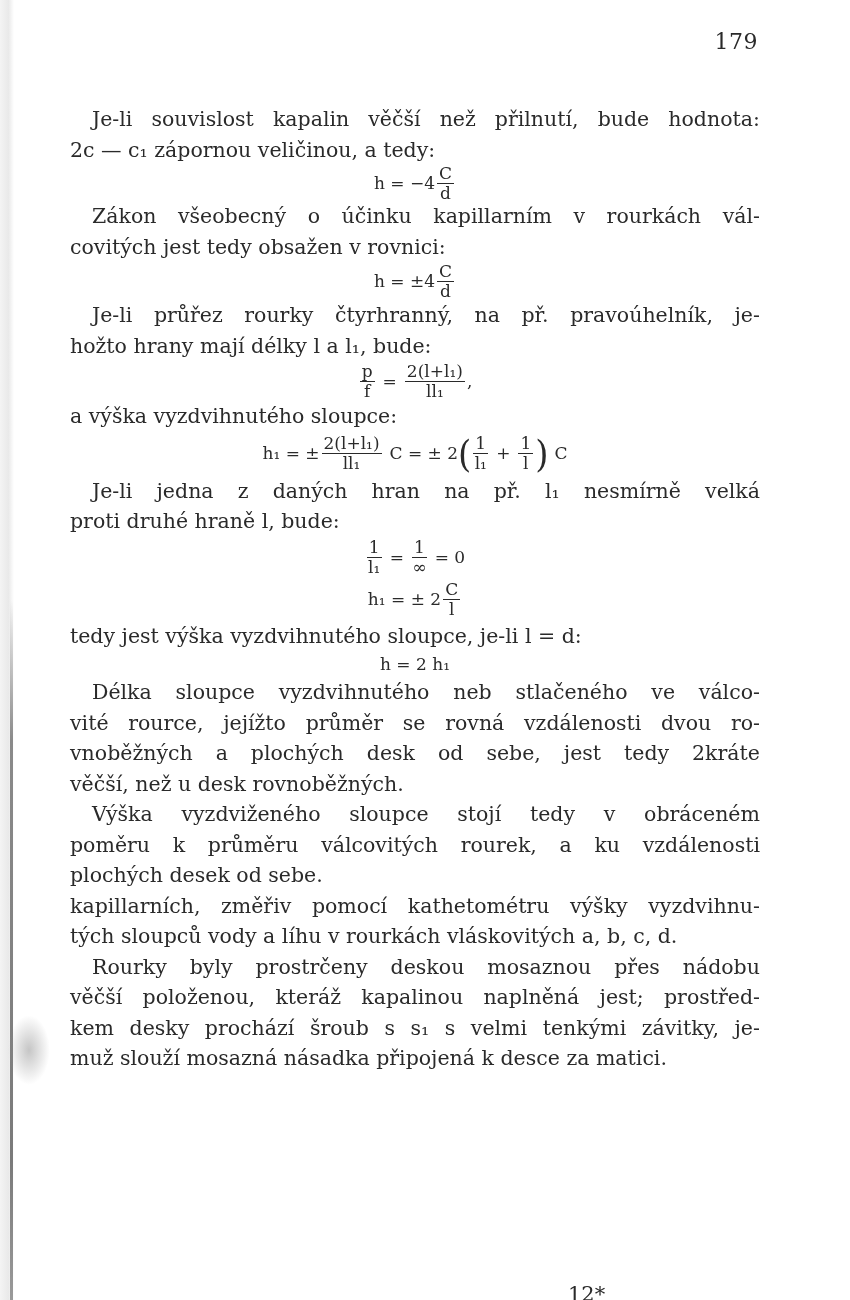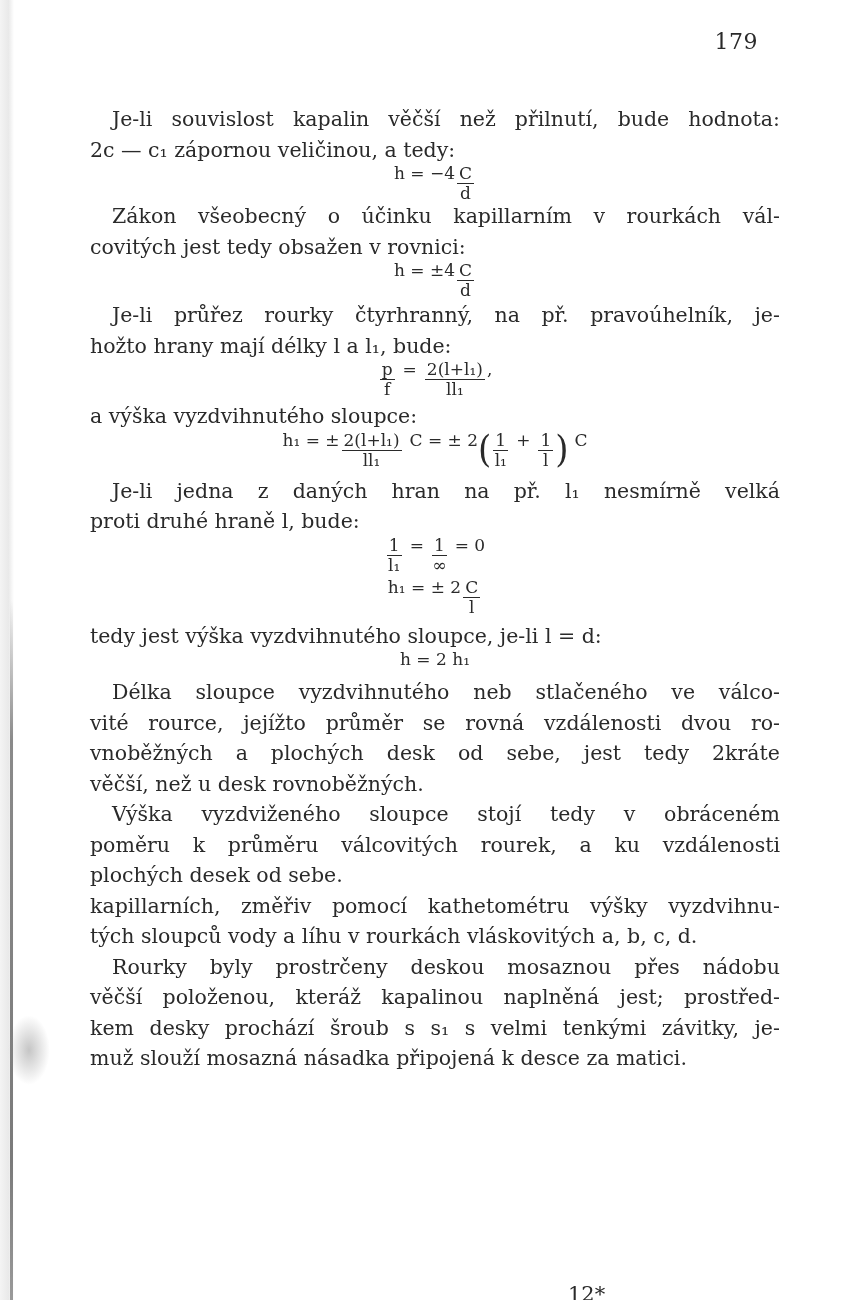"Je-li" .text { left: 90px -> 70px }
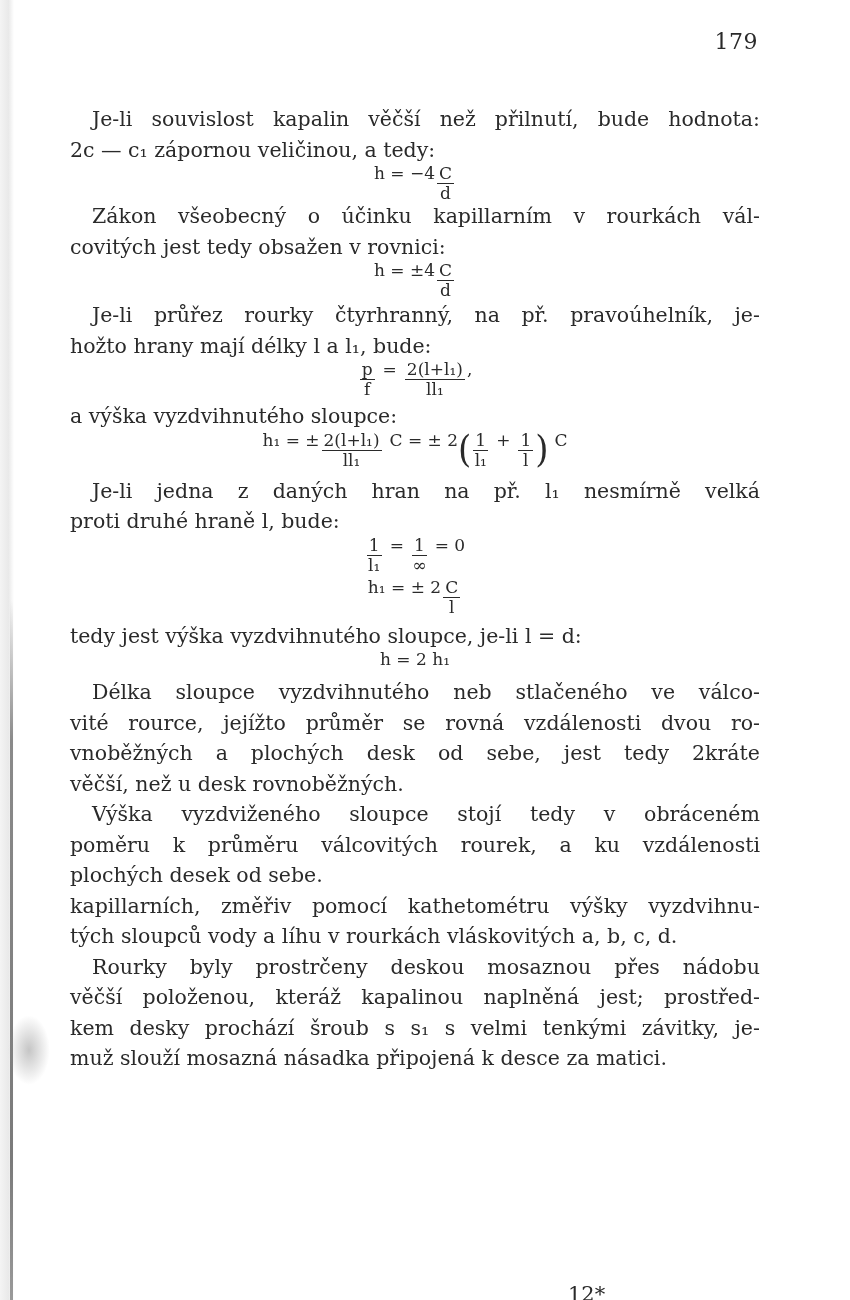"h = −4" .eq { align-items: none -> center }
